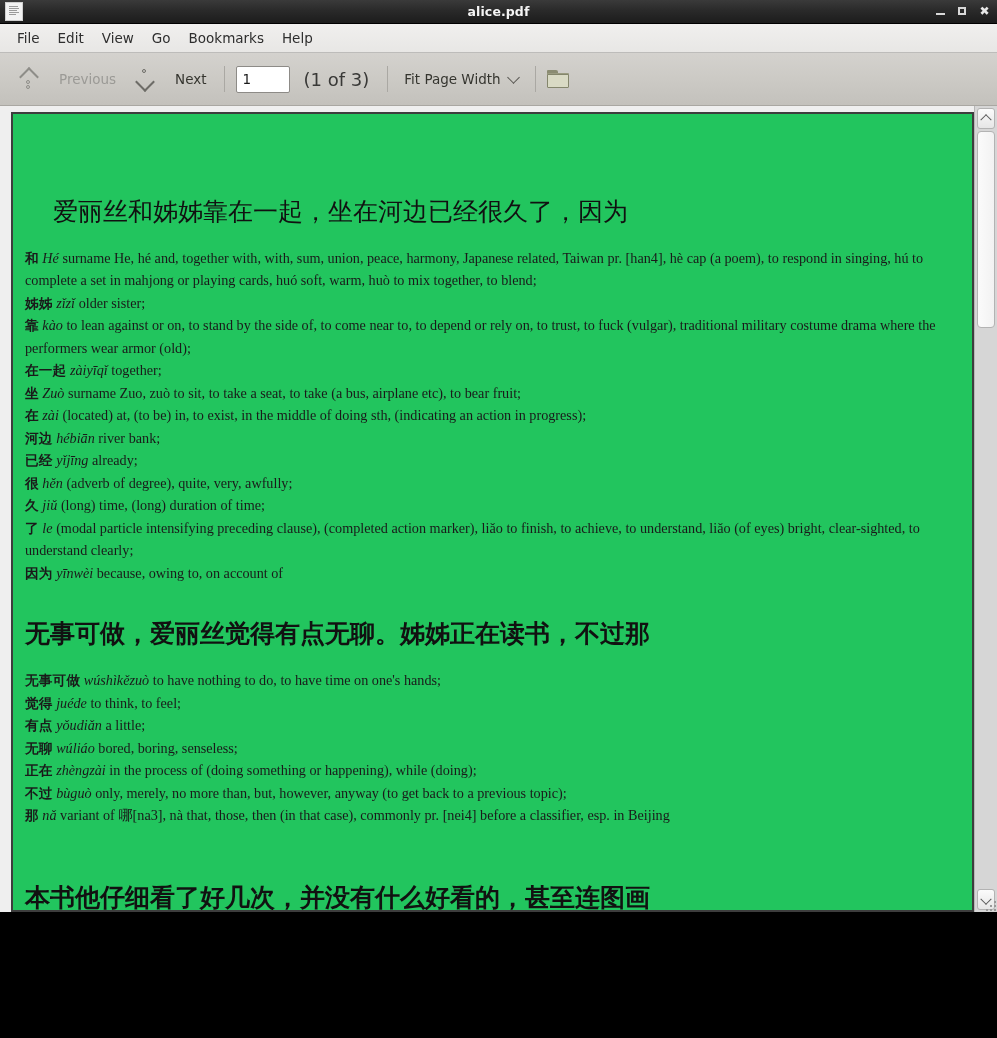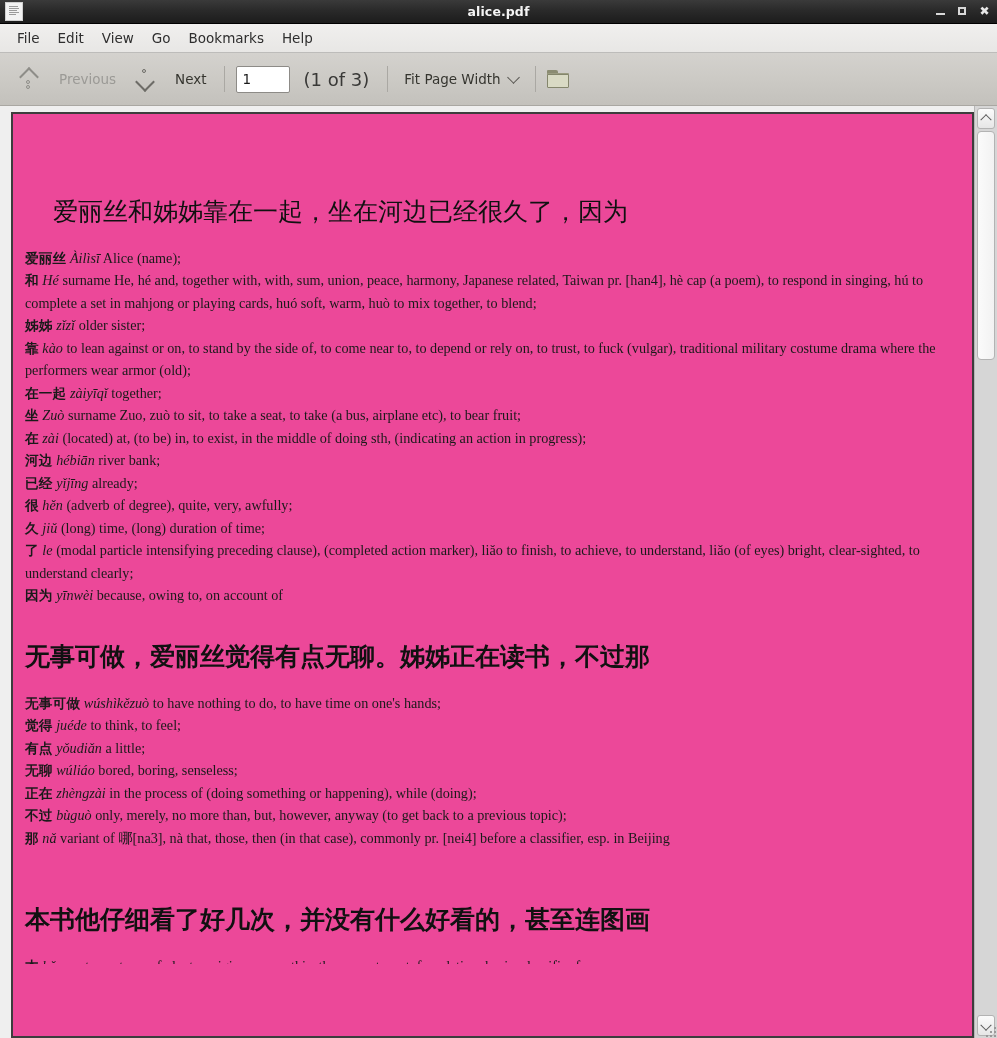"alice.pdf" .window { height: 1038px -> 912px }
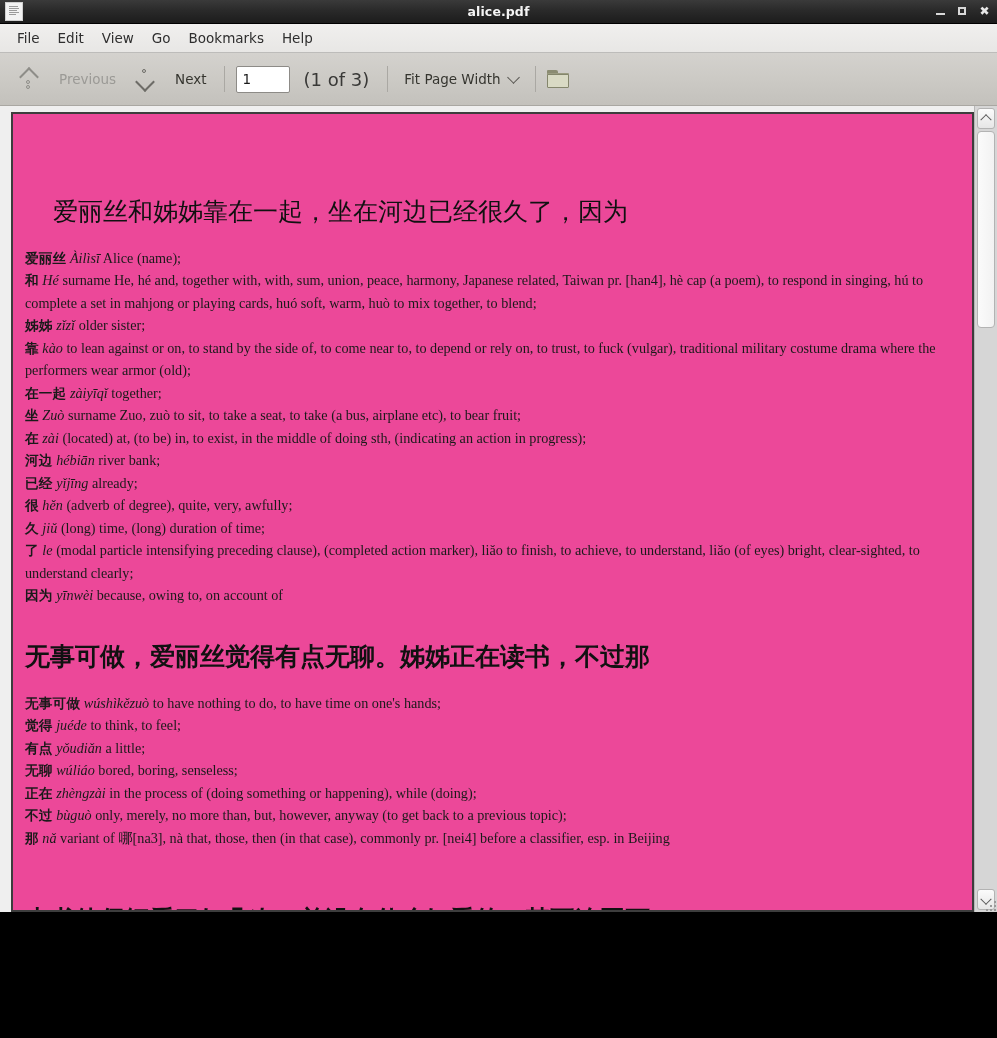"爱丽丝和姊姊靠在一起，坐在河边已经很久了，因为" .page { background: #ec4899 -> #22c55e }
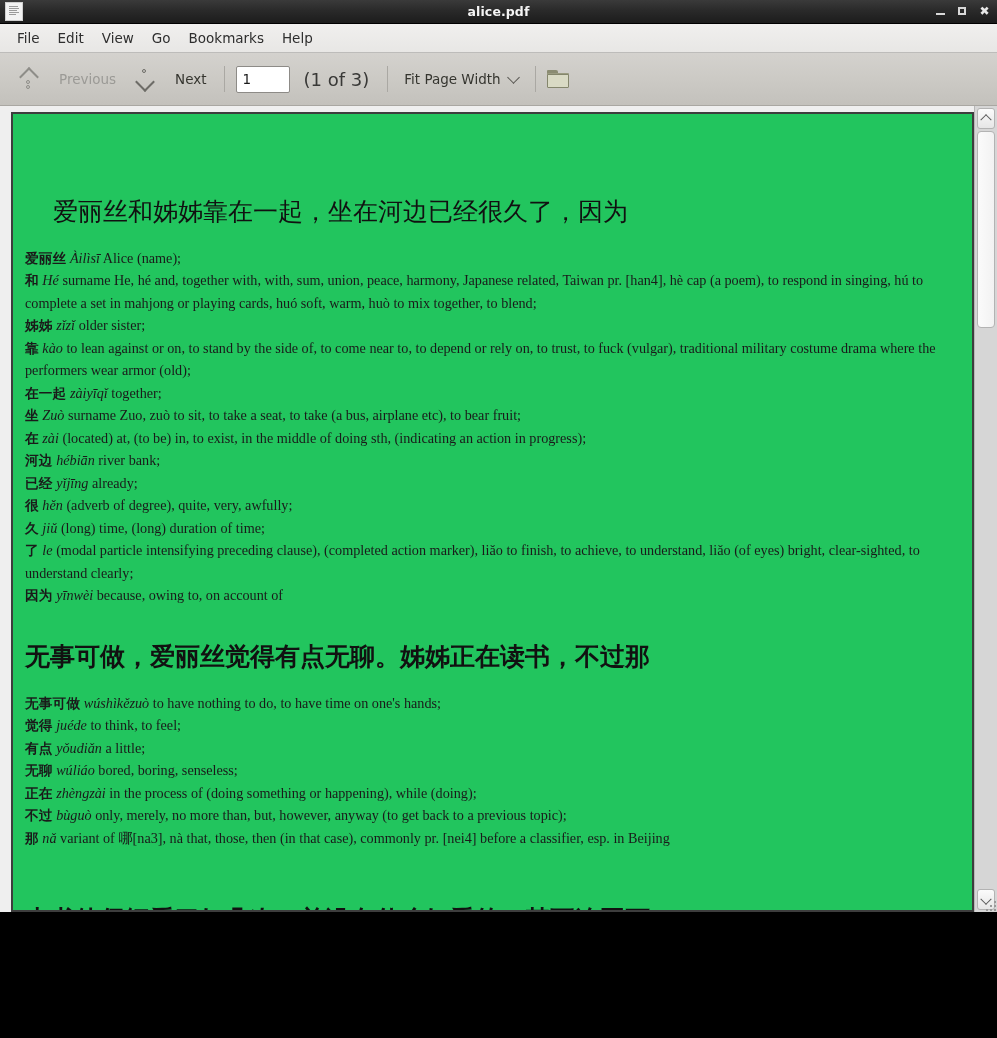"爱丽丝 Àilìsī Alice (name);" p.entry { html: <p> <span>爱丽丝</span> <span>Àilìsī</span> <span>Alice (name);</span> </p> -> none }
